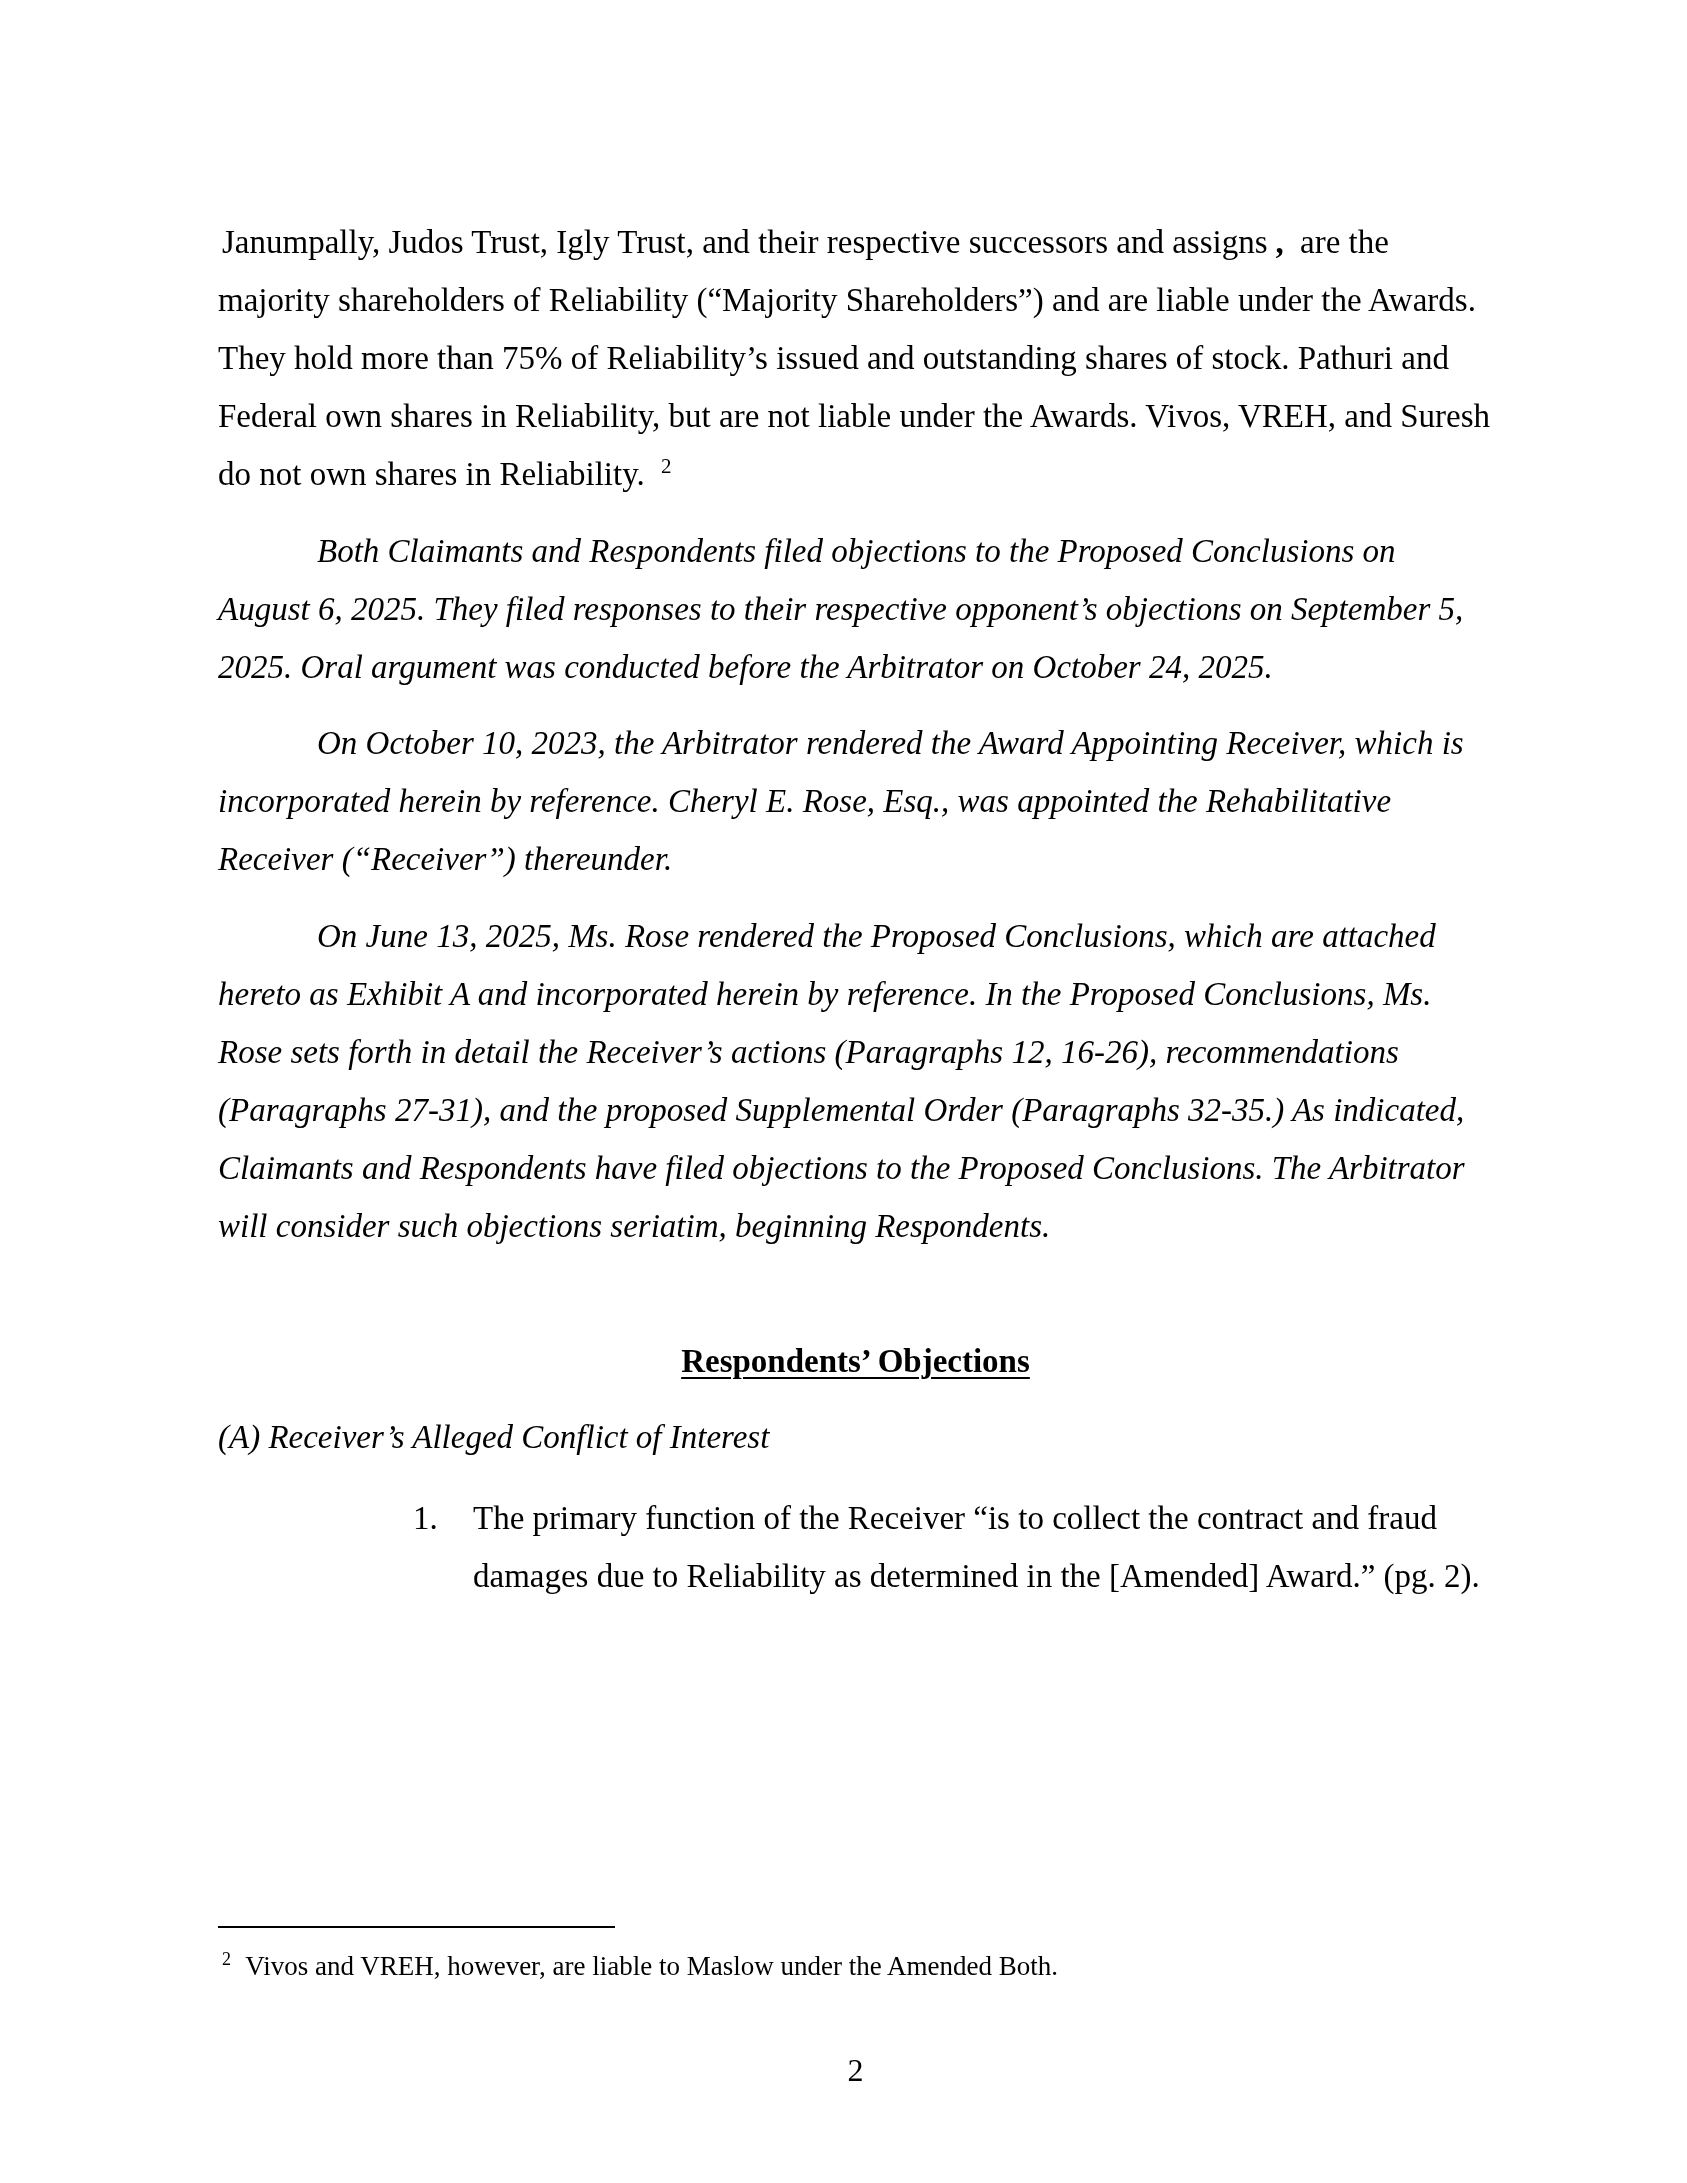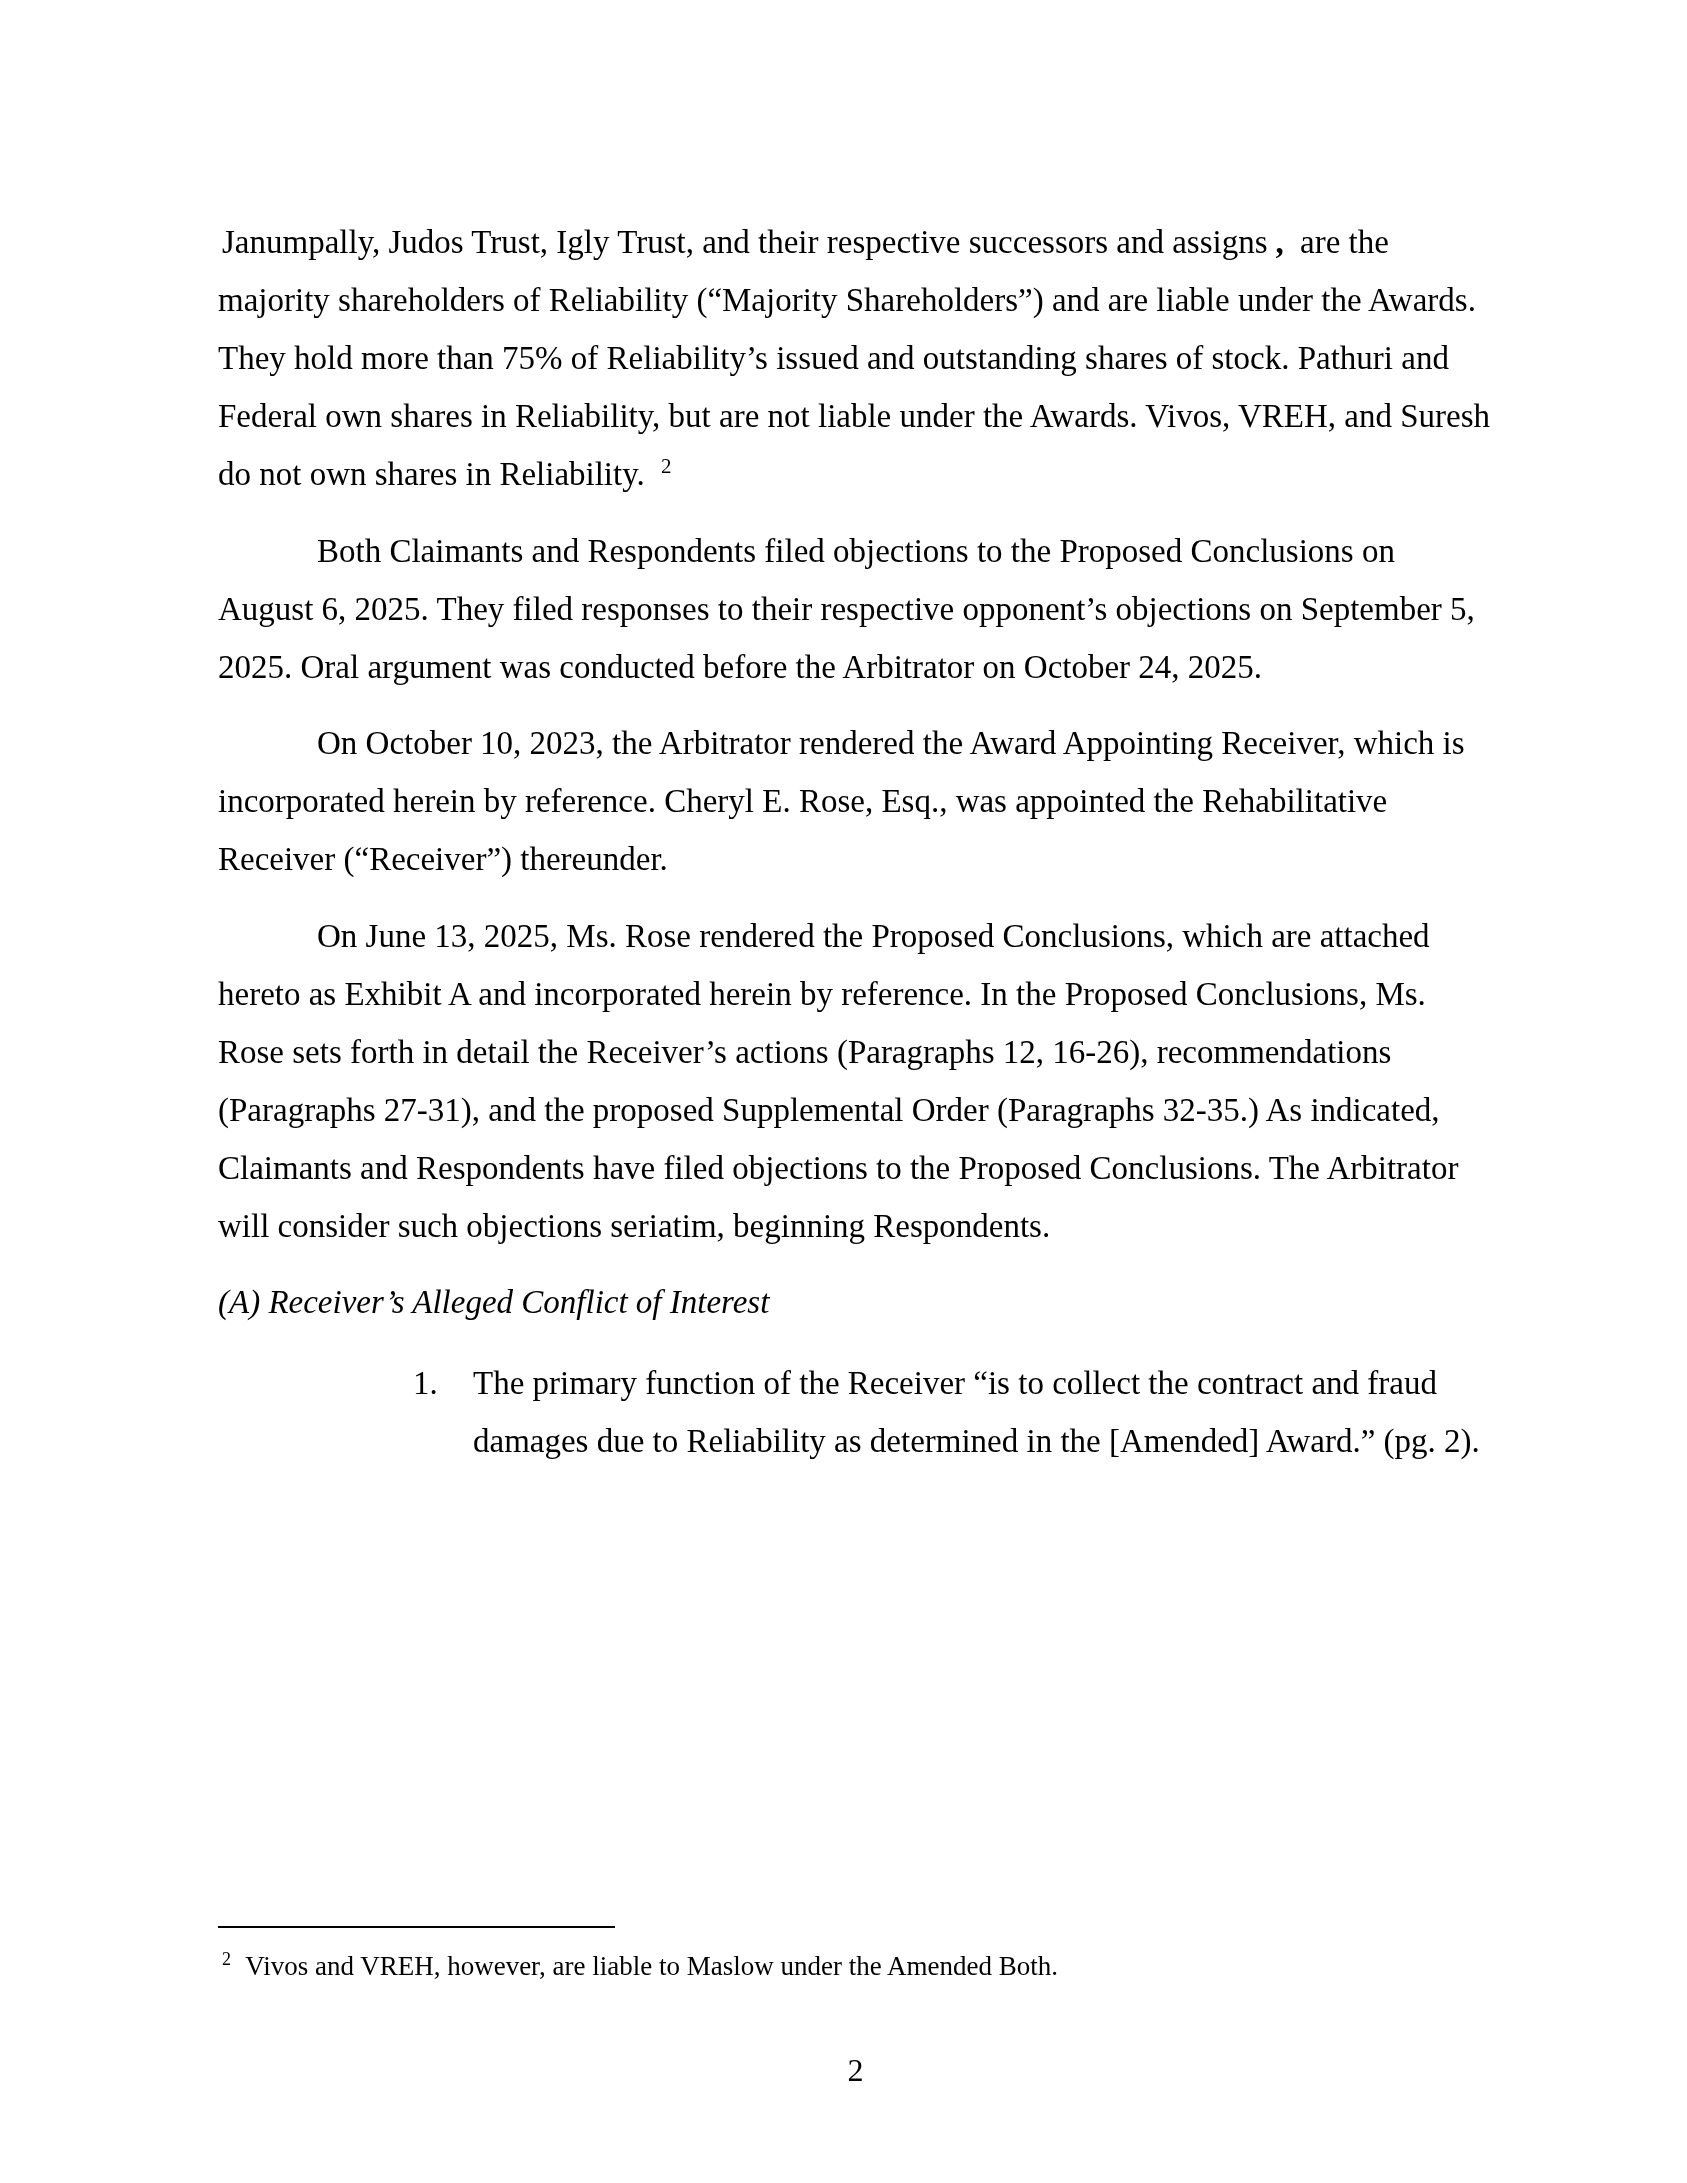"Both Claimants and Respondents filed" .indent { font-style: none -> italic }
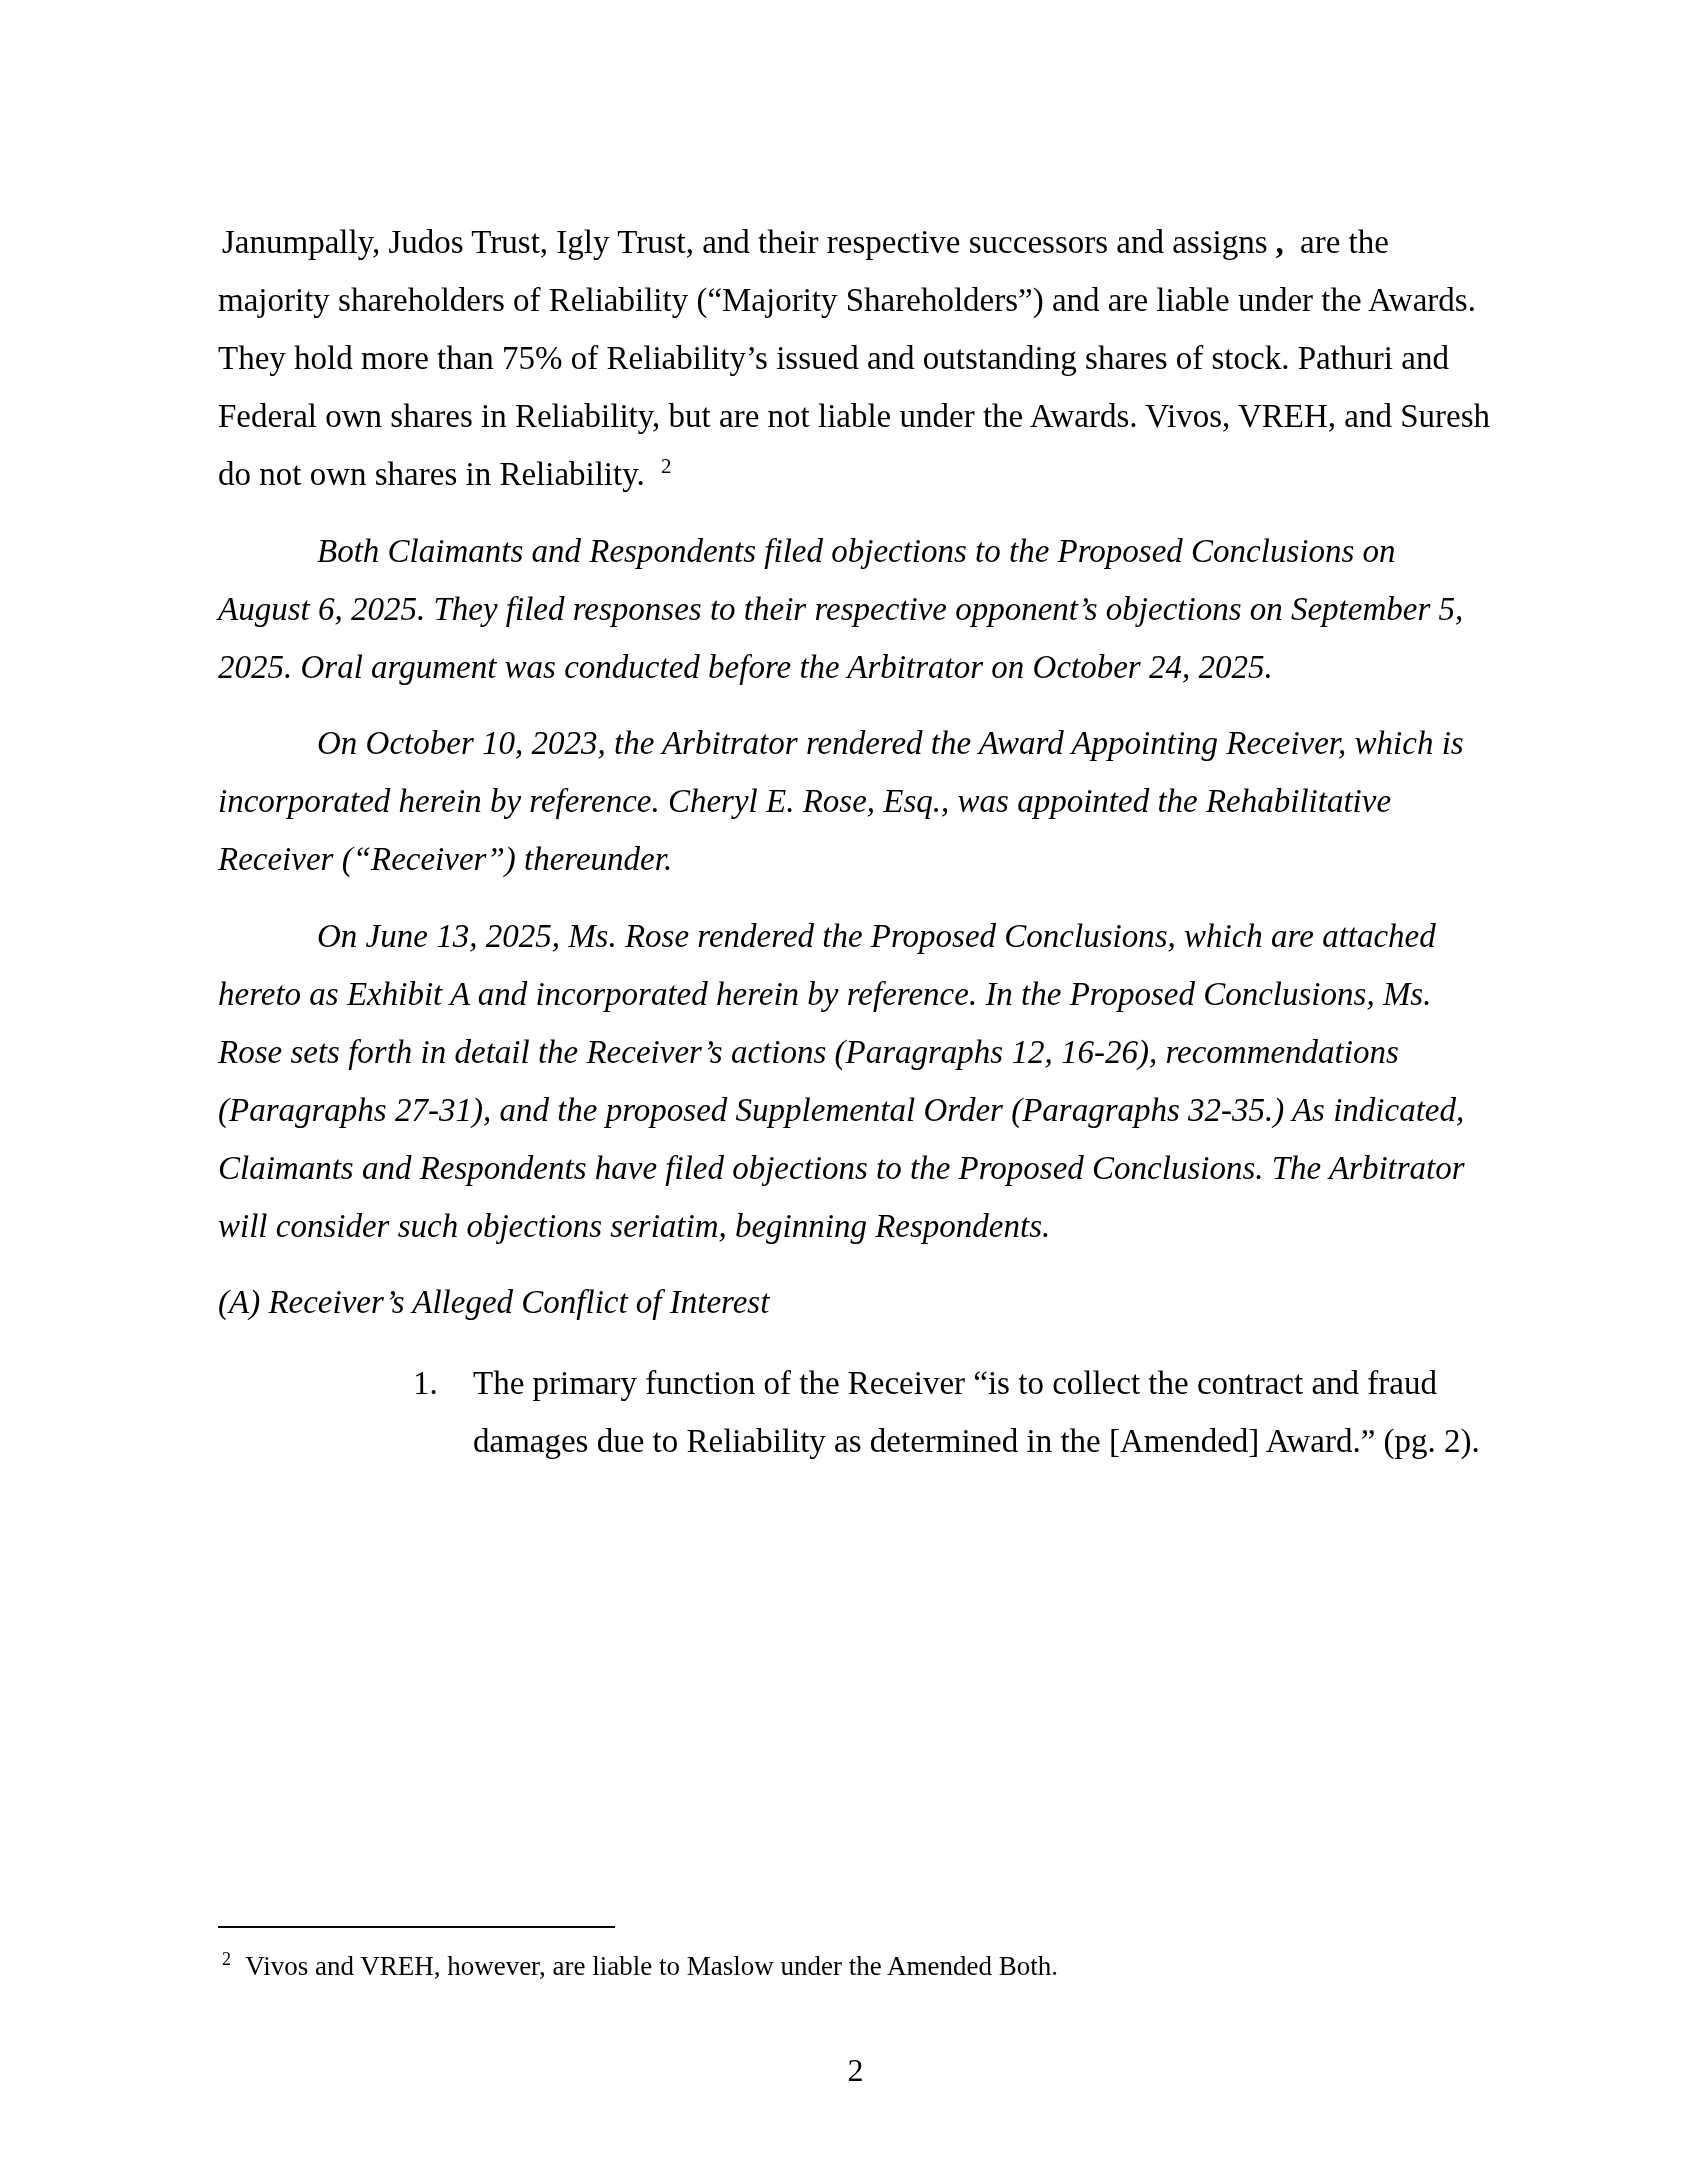"Respondents’ Objections" h2.heading { html: none -> <h2><span>Respondents’ Objections</span></h2> }
